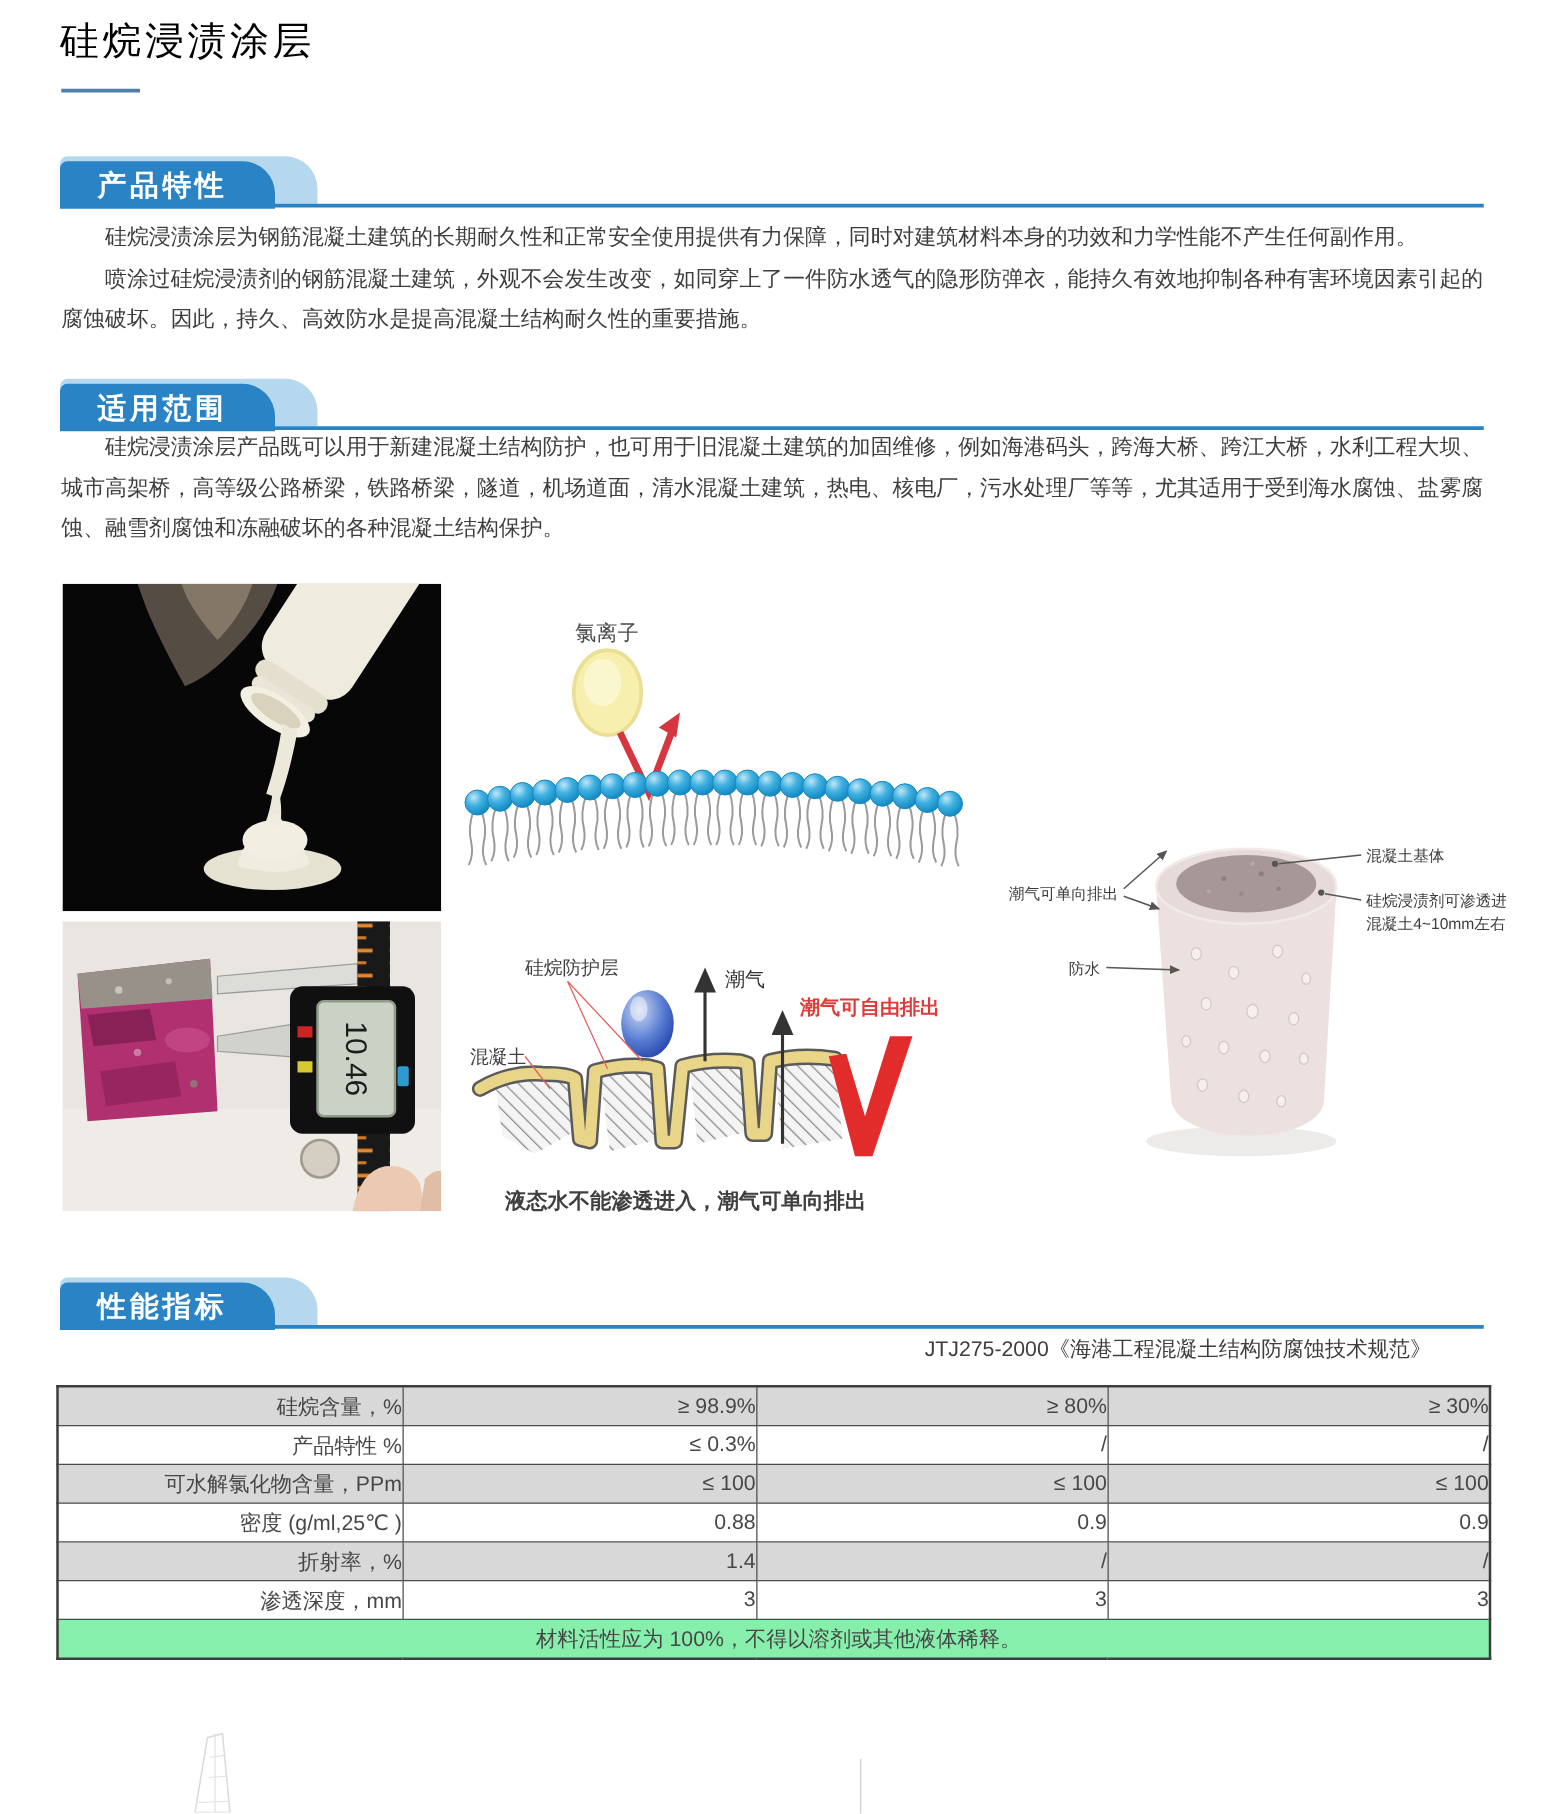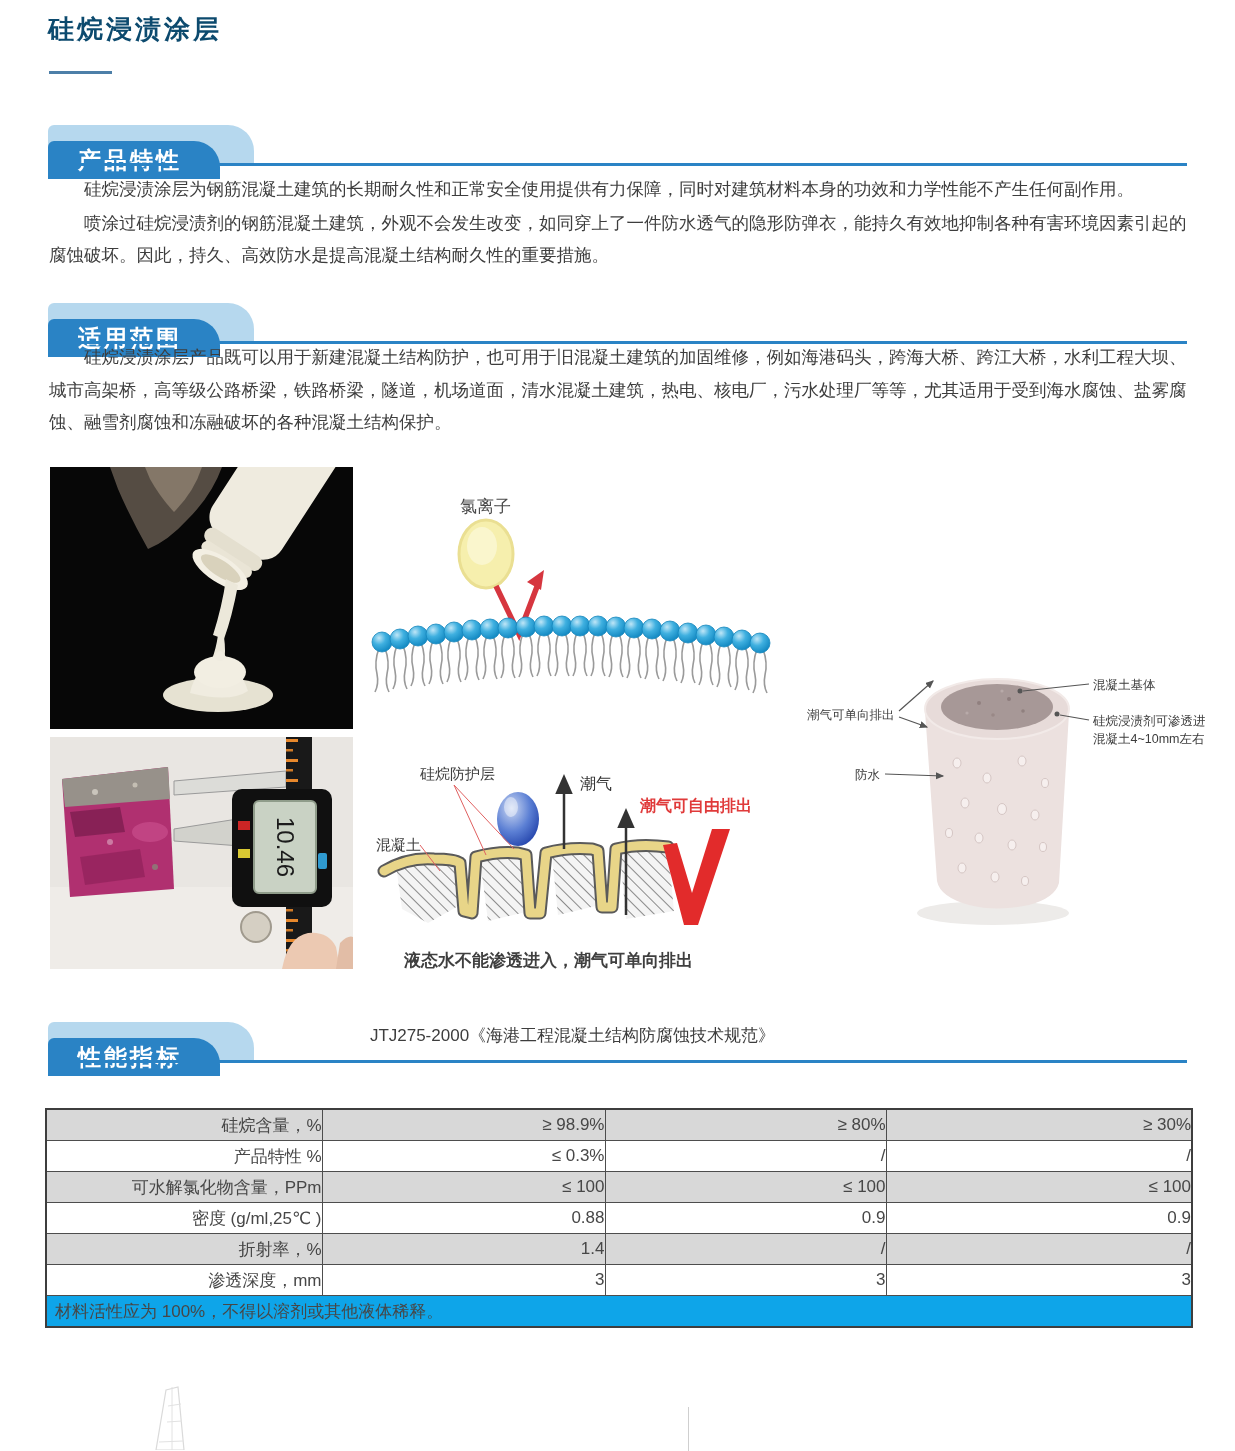"硅烷浸渍涂层" .page-title { color: #0c4a6e -> #000000; font-size: 26px -> 31px; font-weight: bold -> normal }
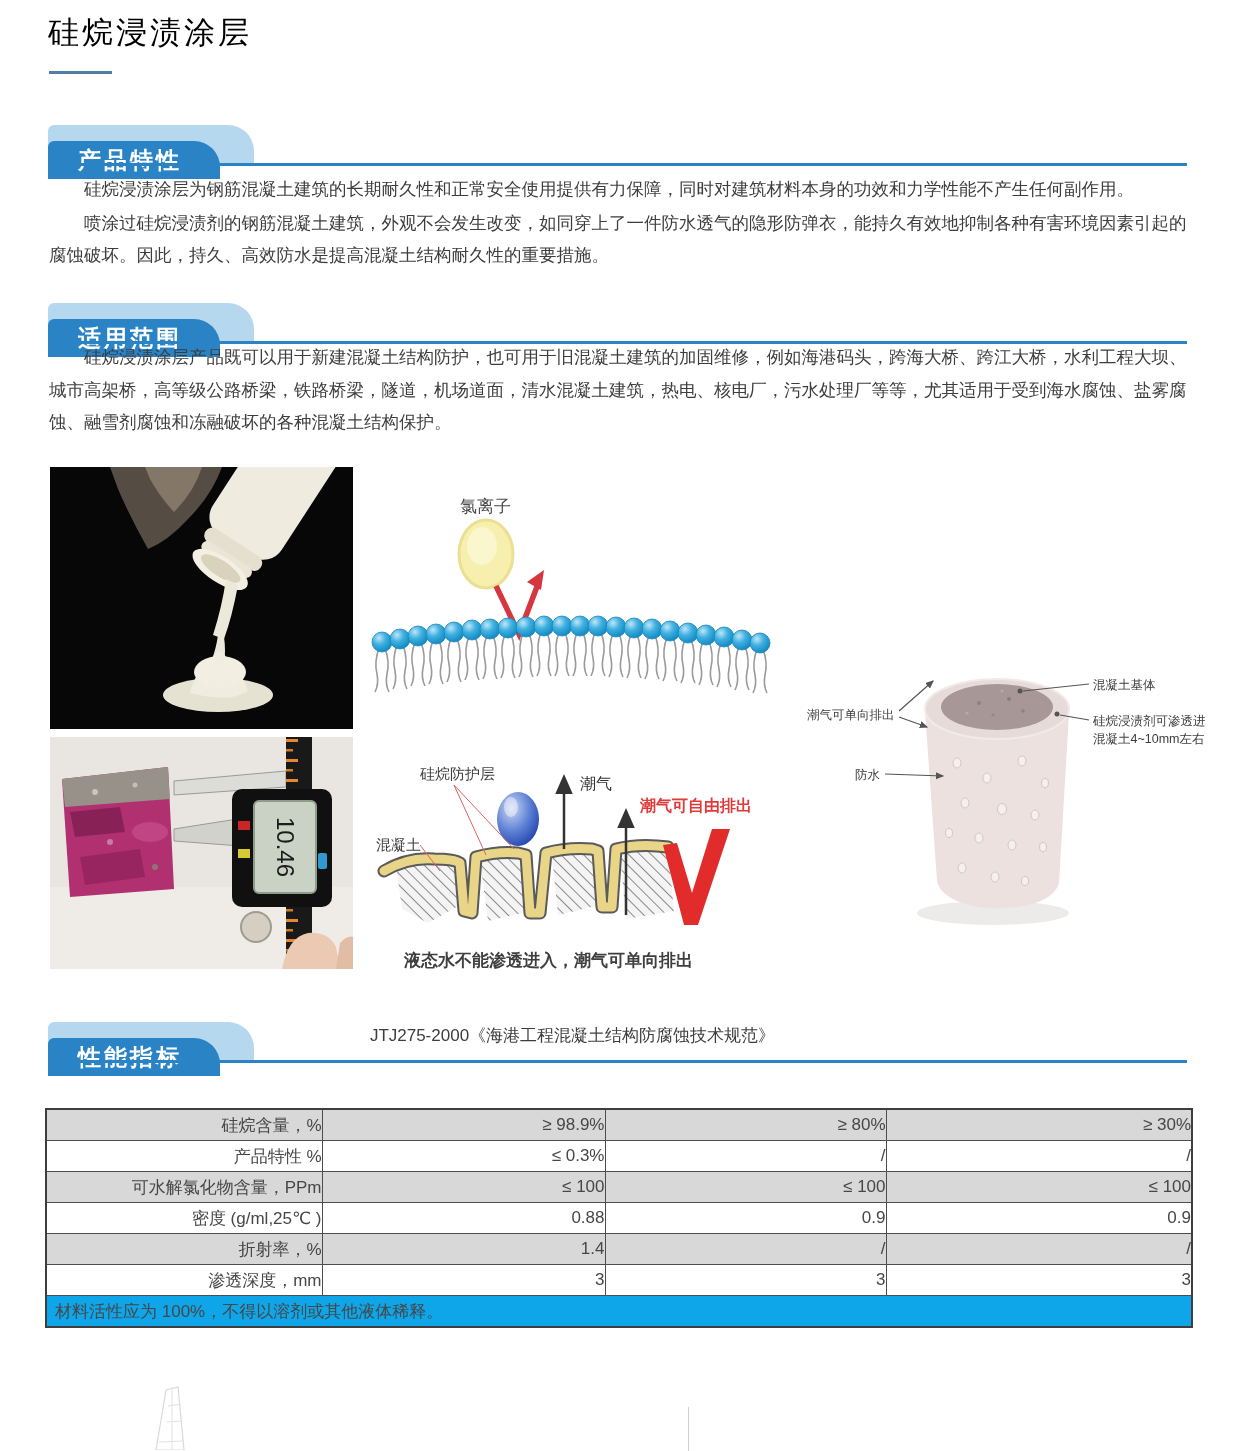"产品特性" .sec-badge { top: 16px -> 4px }
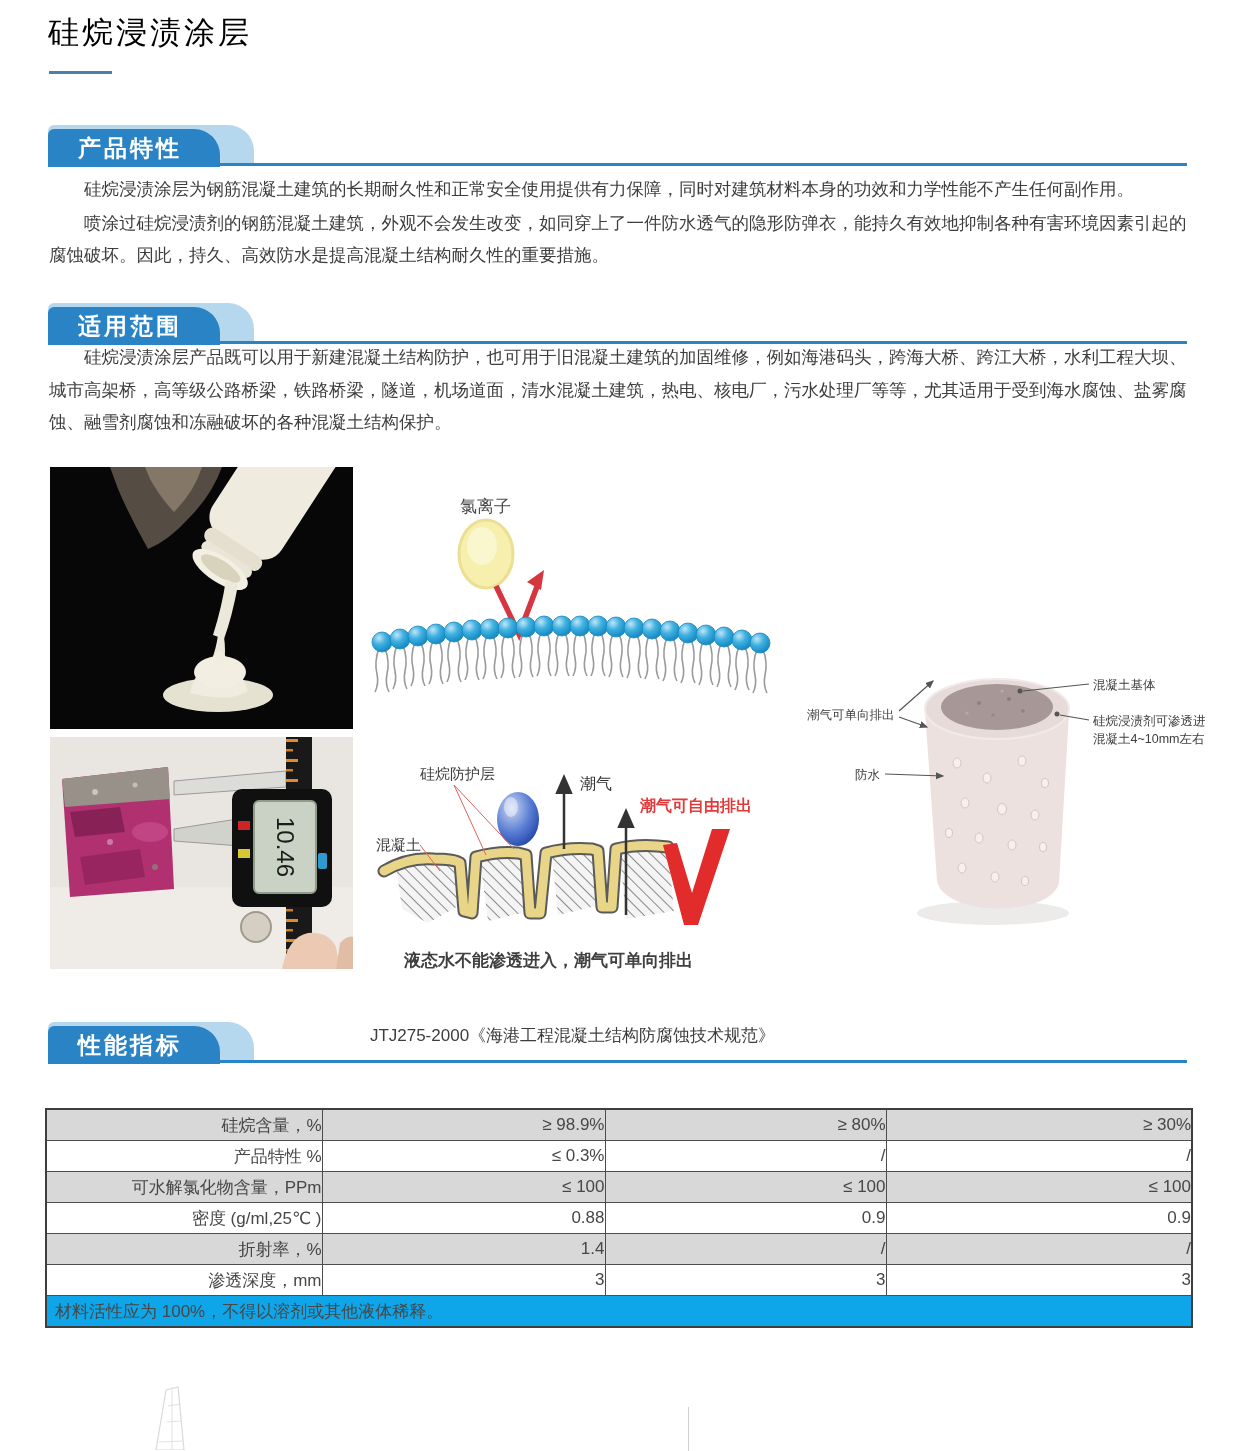"JTJ275-2000《海港工程混凝土结构防腐蚀技术规范》" .table-caption { text-align: center -> right; top: 1024px -> 1068px }
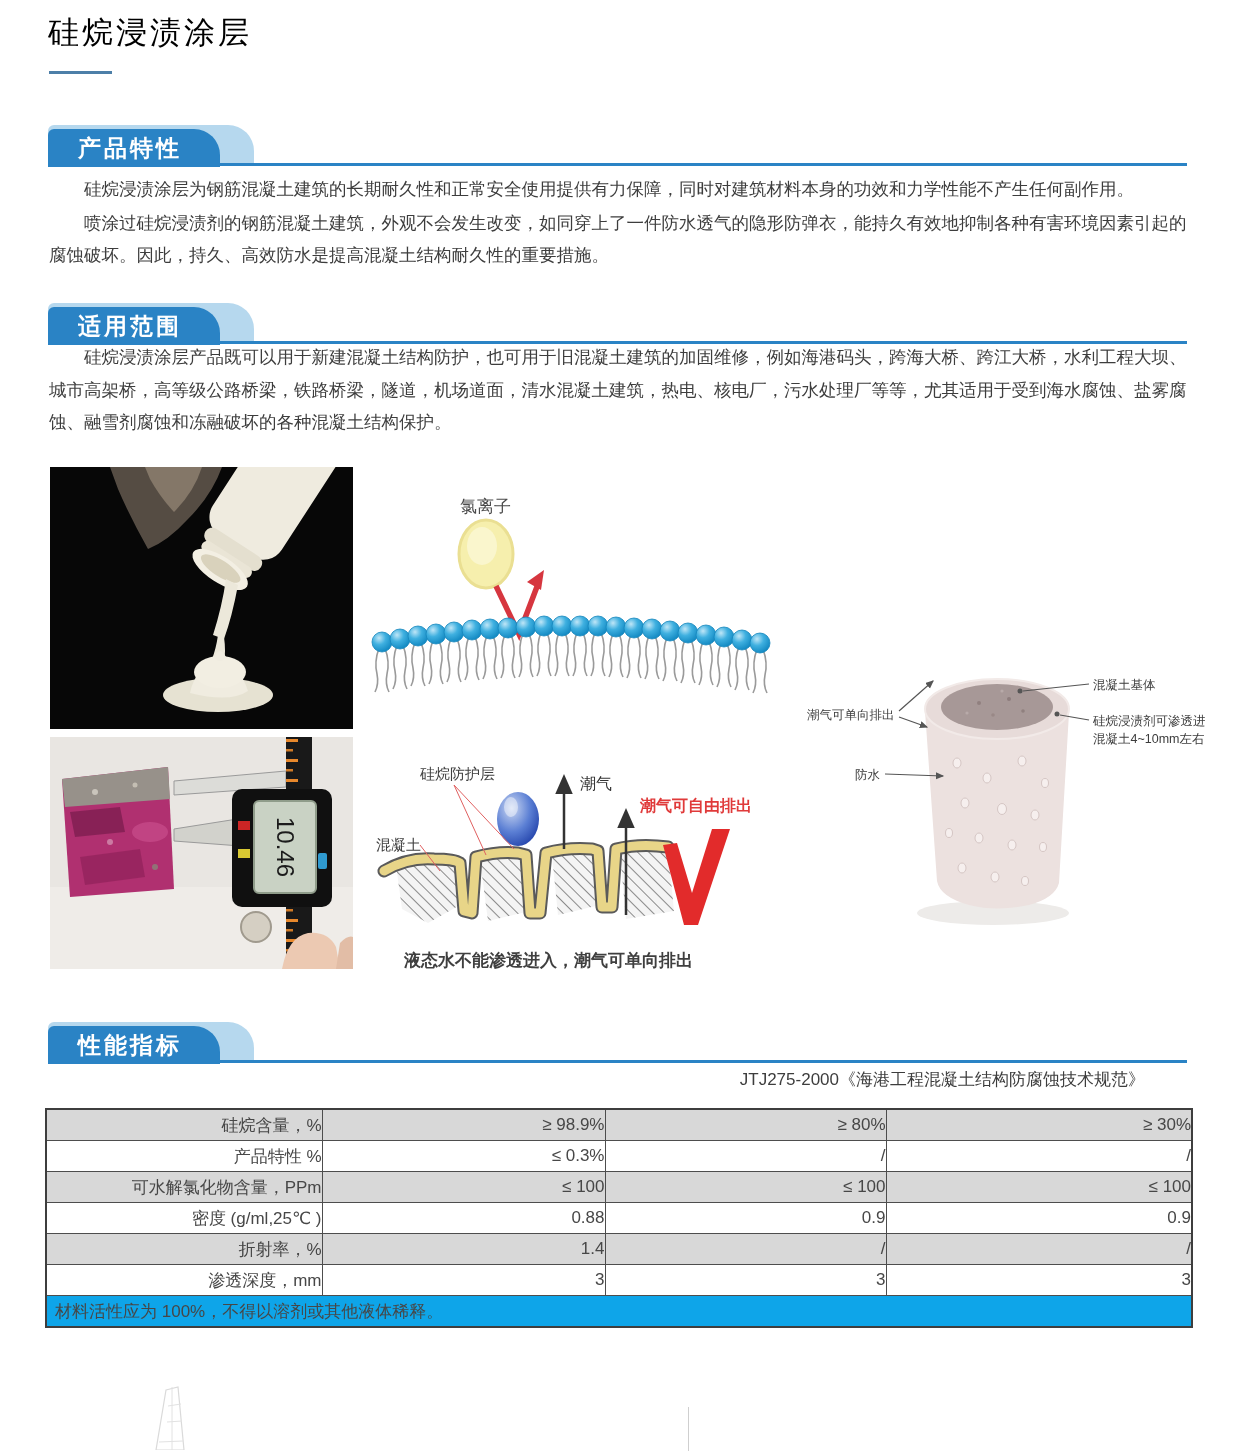"材料活性应为 100%，不得以溶剂或其他液体稀释。" .spec-table td.tfoot { background: #0ea5e9 -> #86efac; text-align: left -> center }
